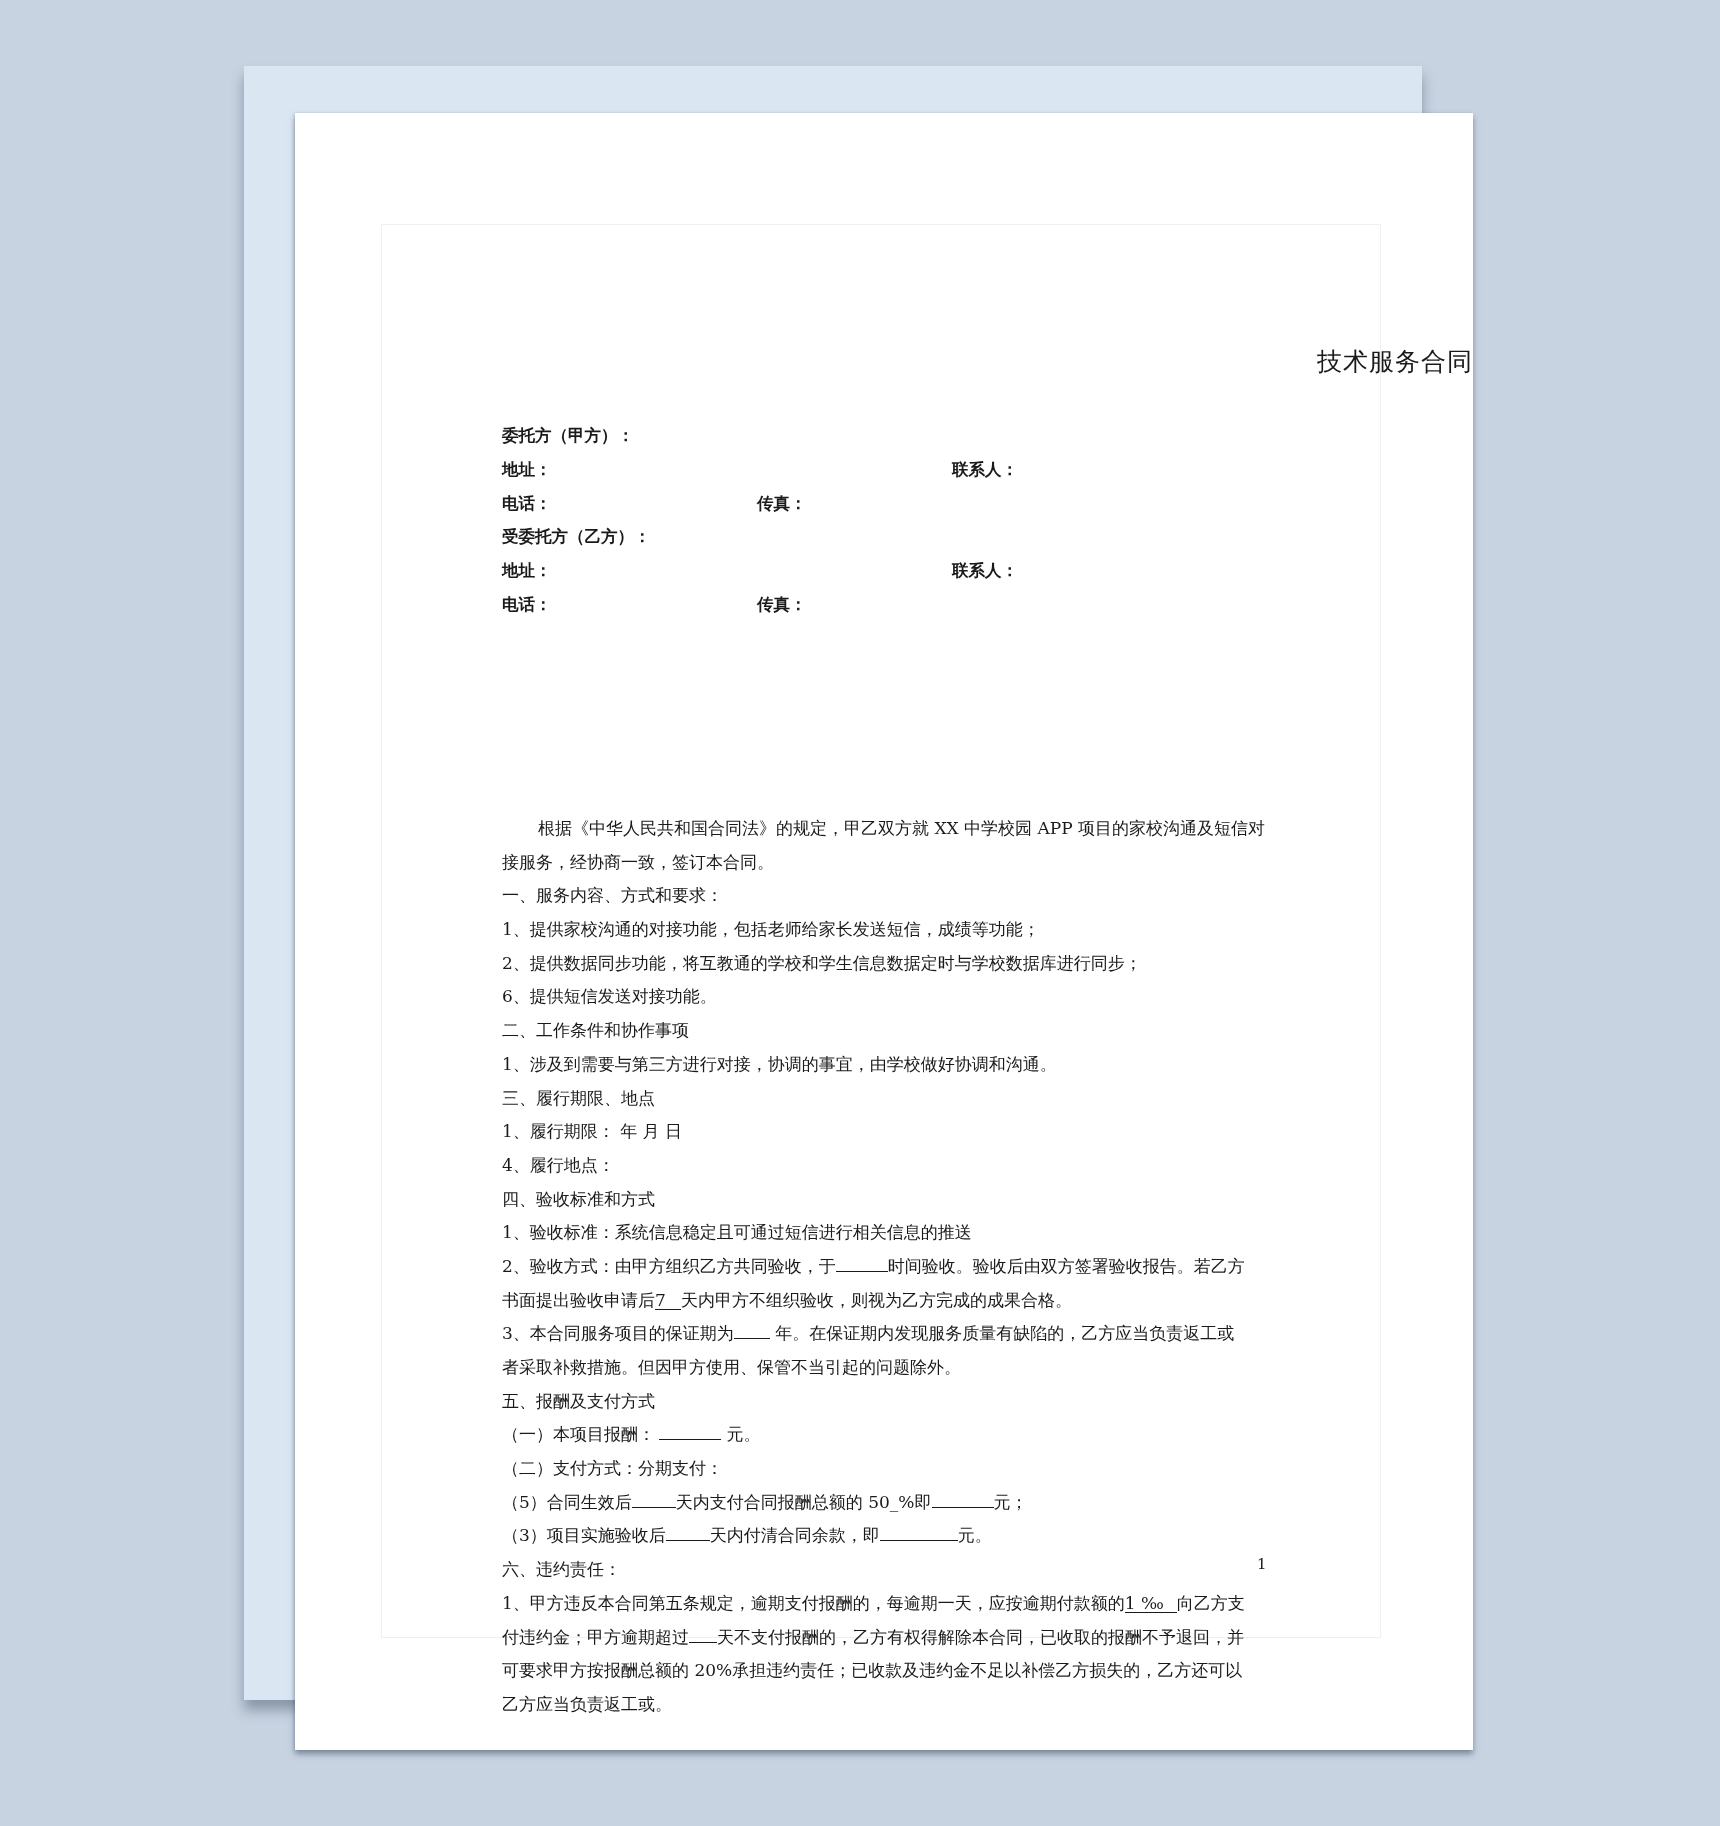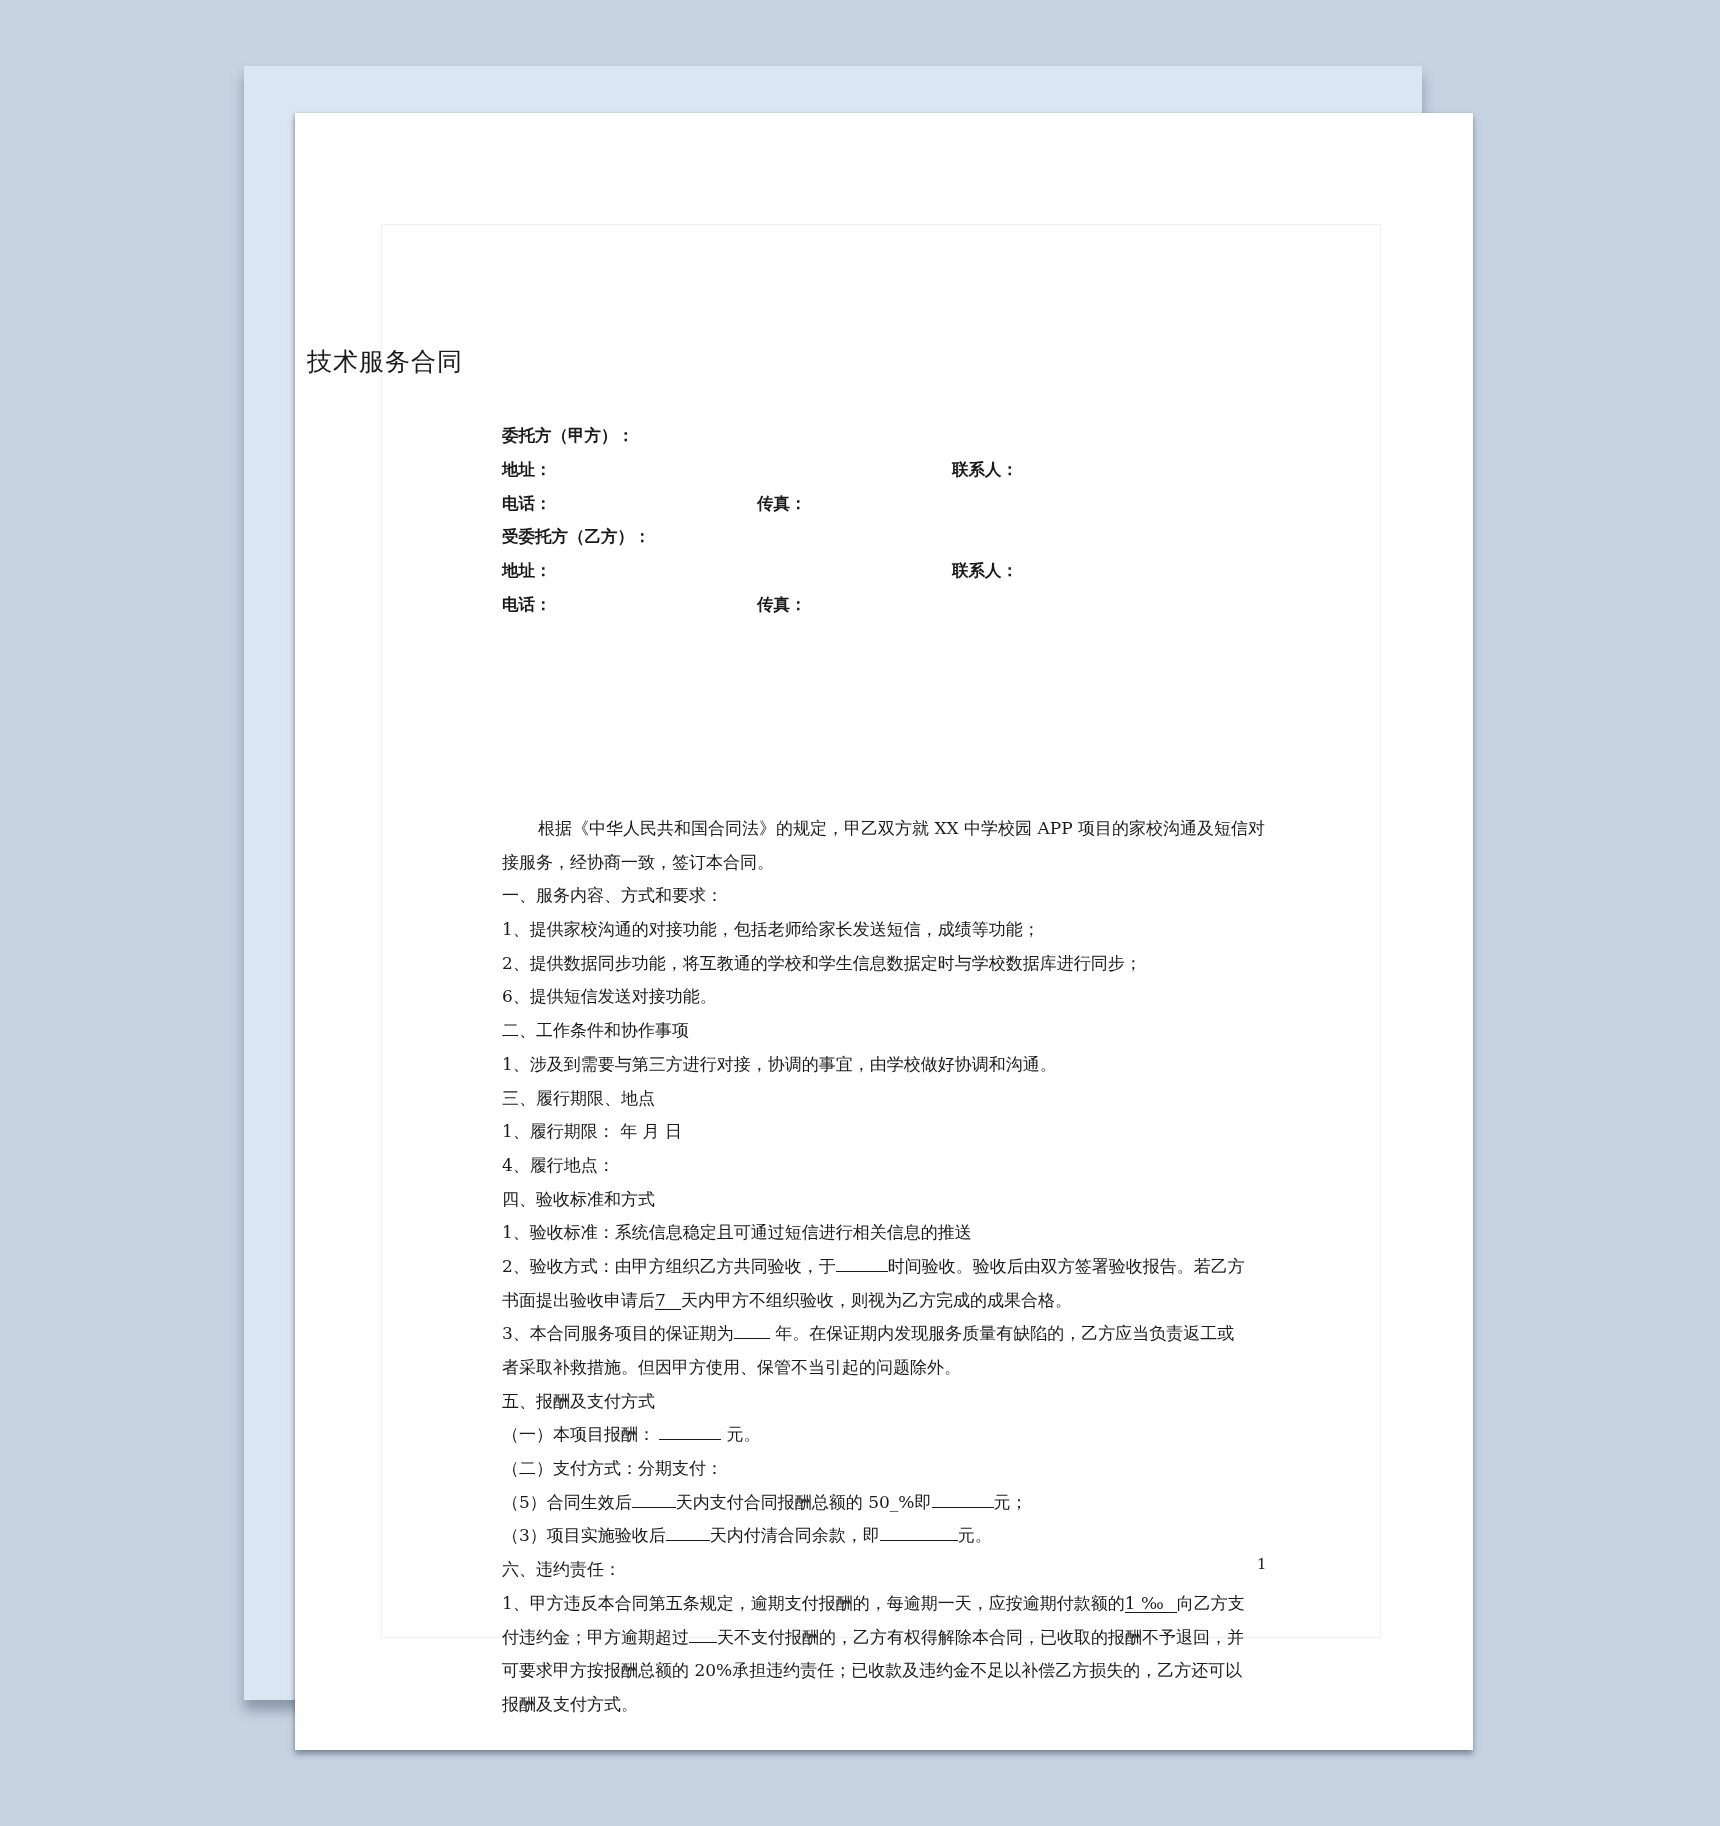"技术服务合同" .doc-title { padding-left: 12px -> none; text-align: left -> right }
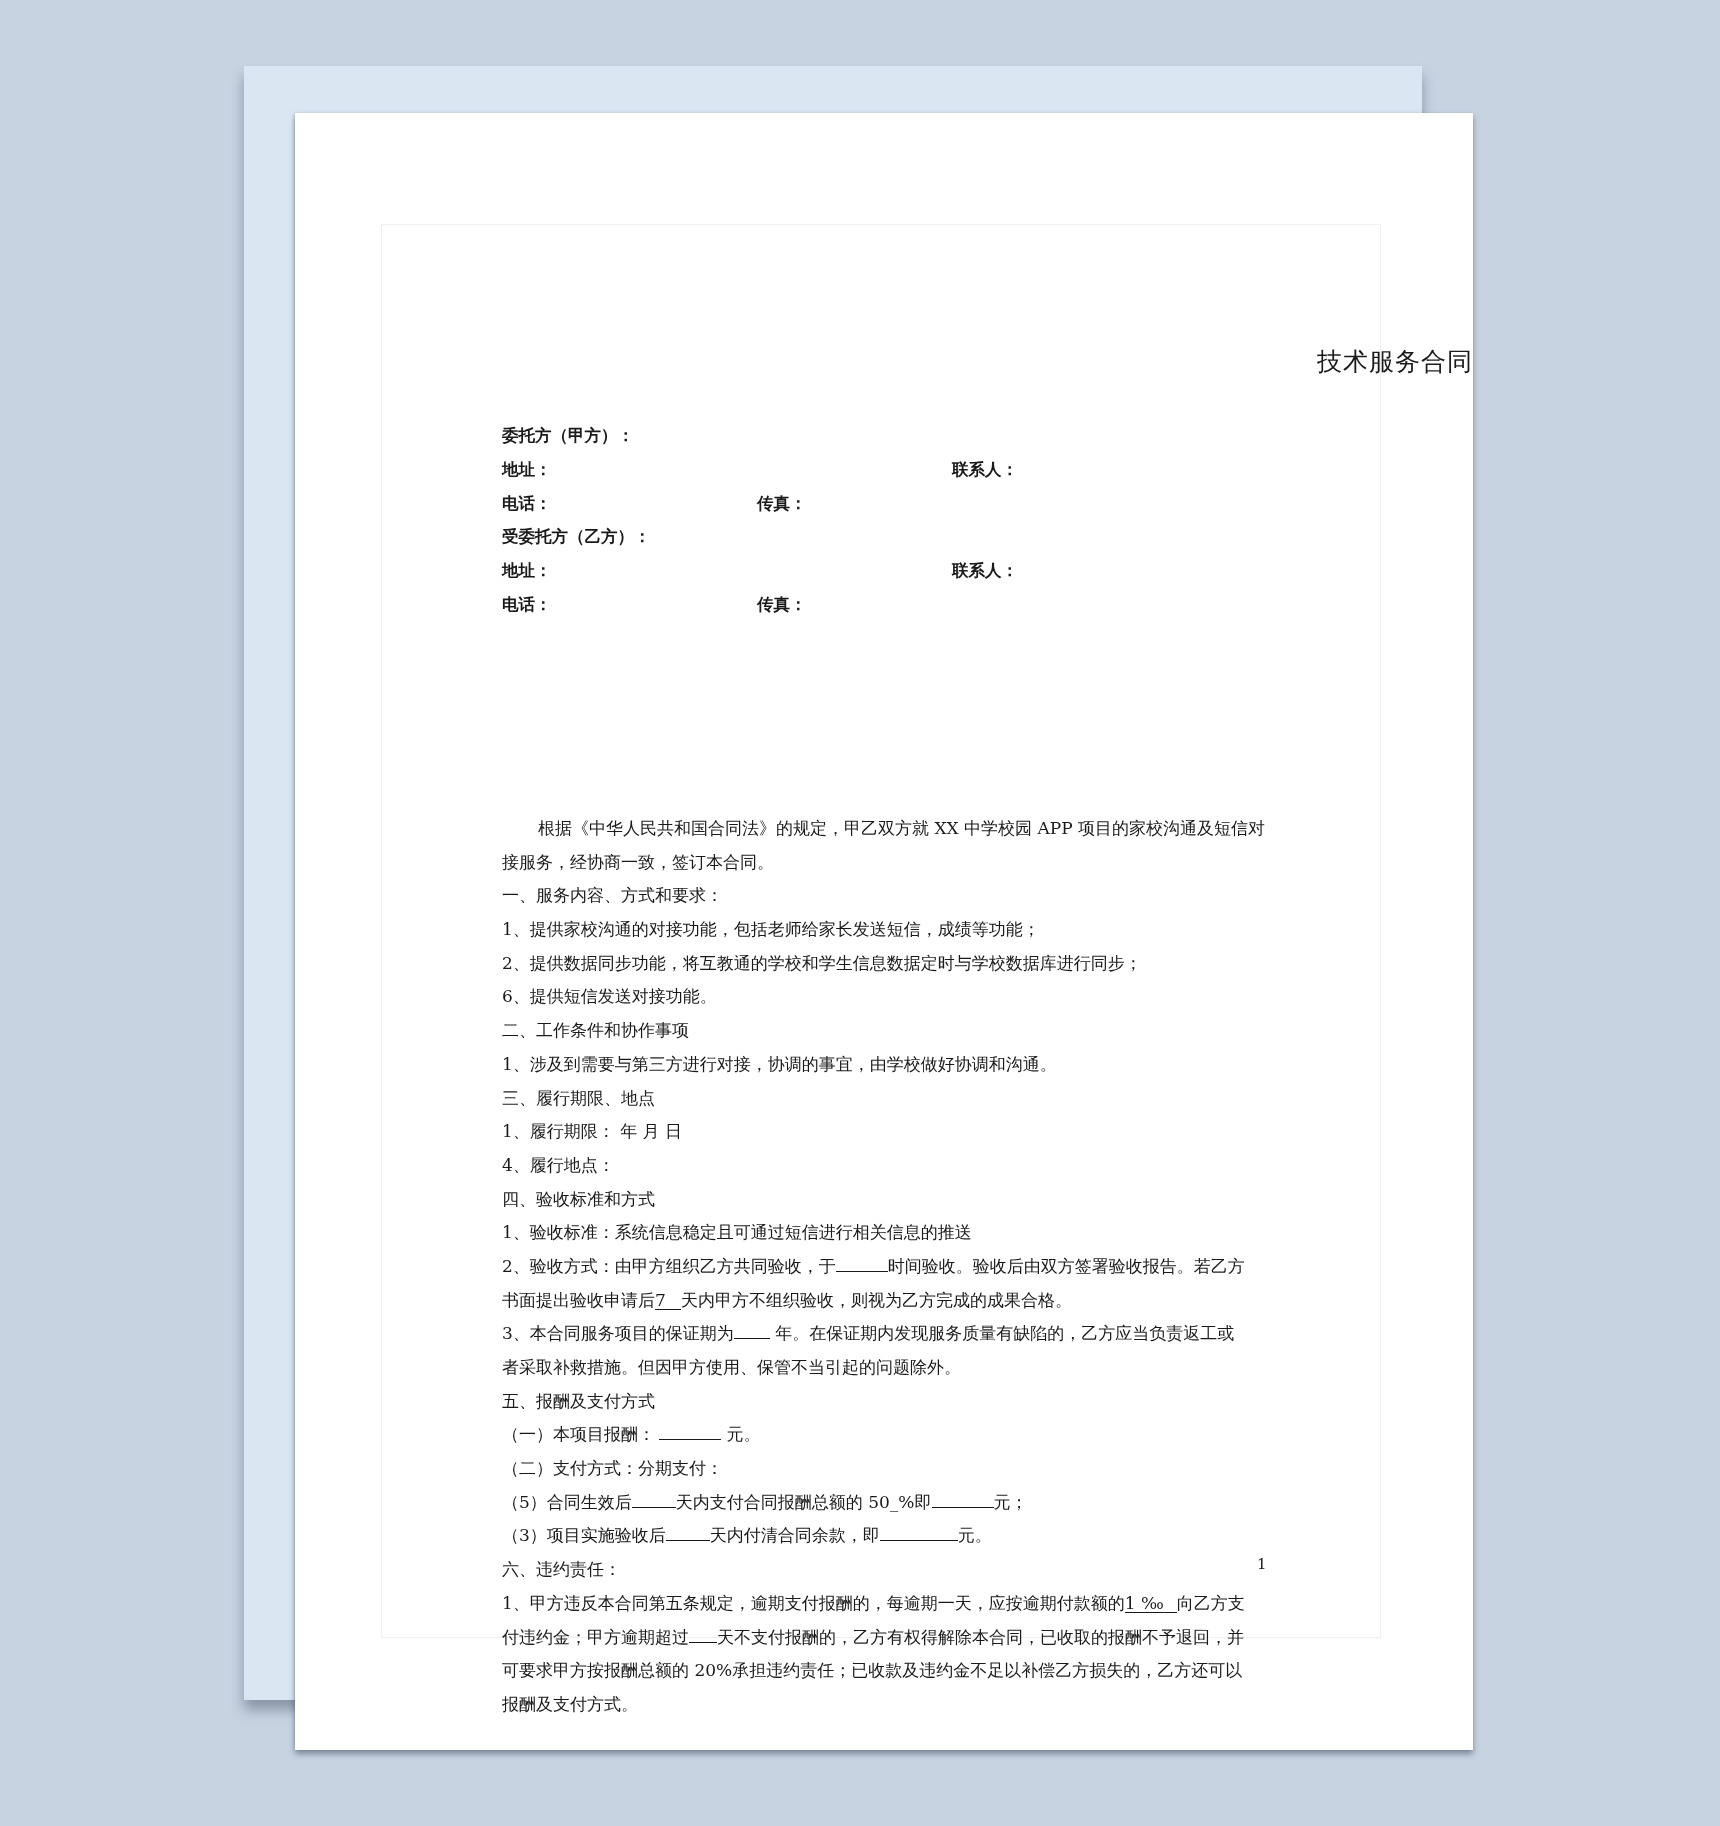"报酬及支付方式。" div.line { text: 报酬及支付方式 -> 乙方应当负责返工或 }
